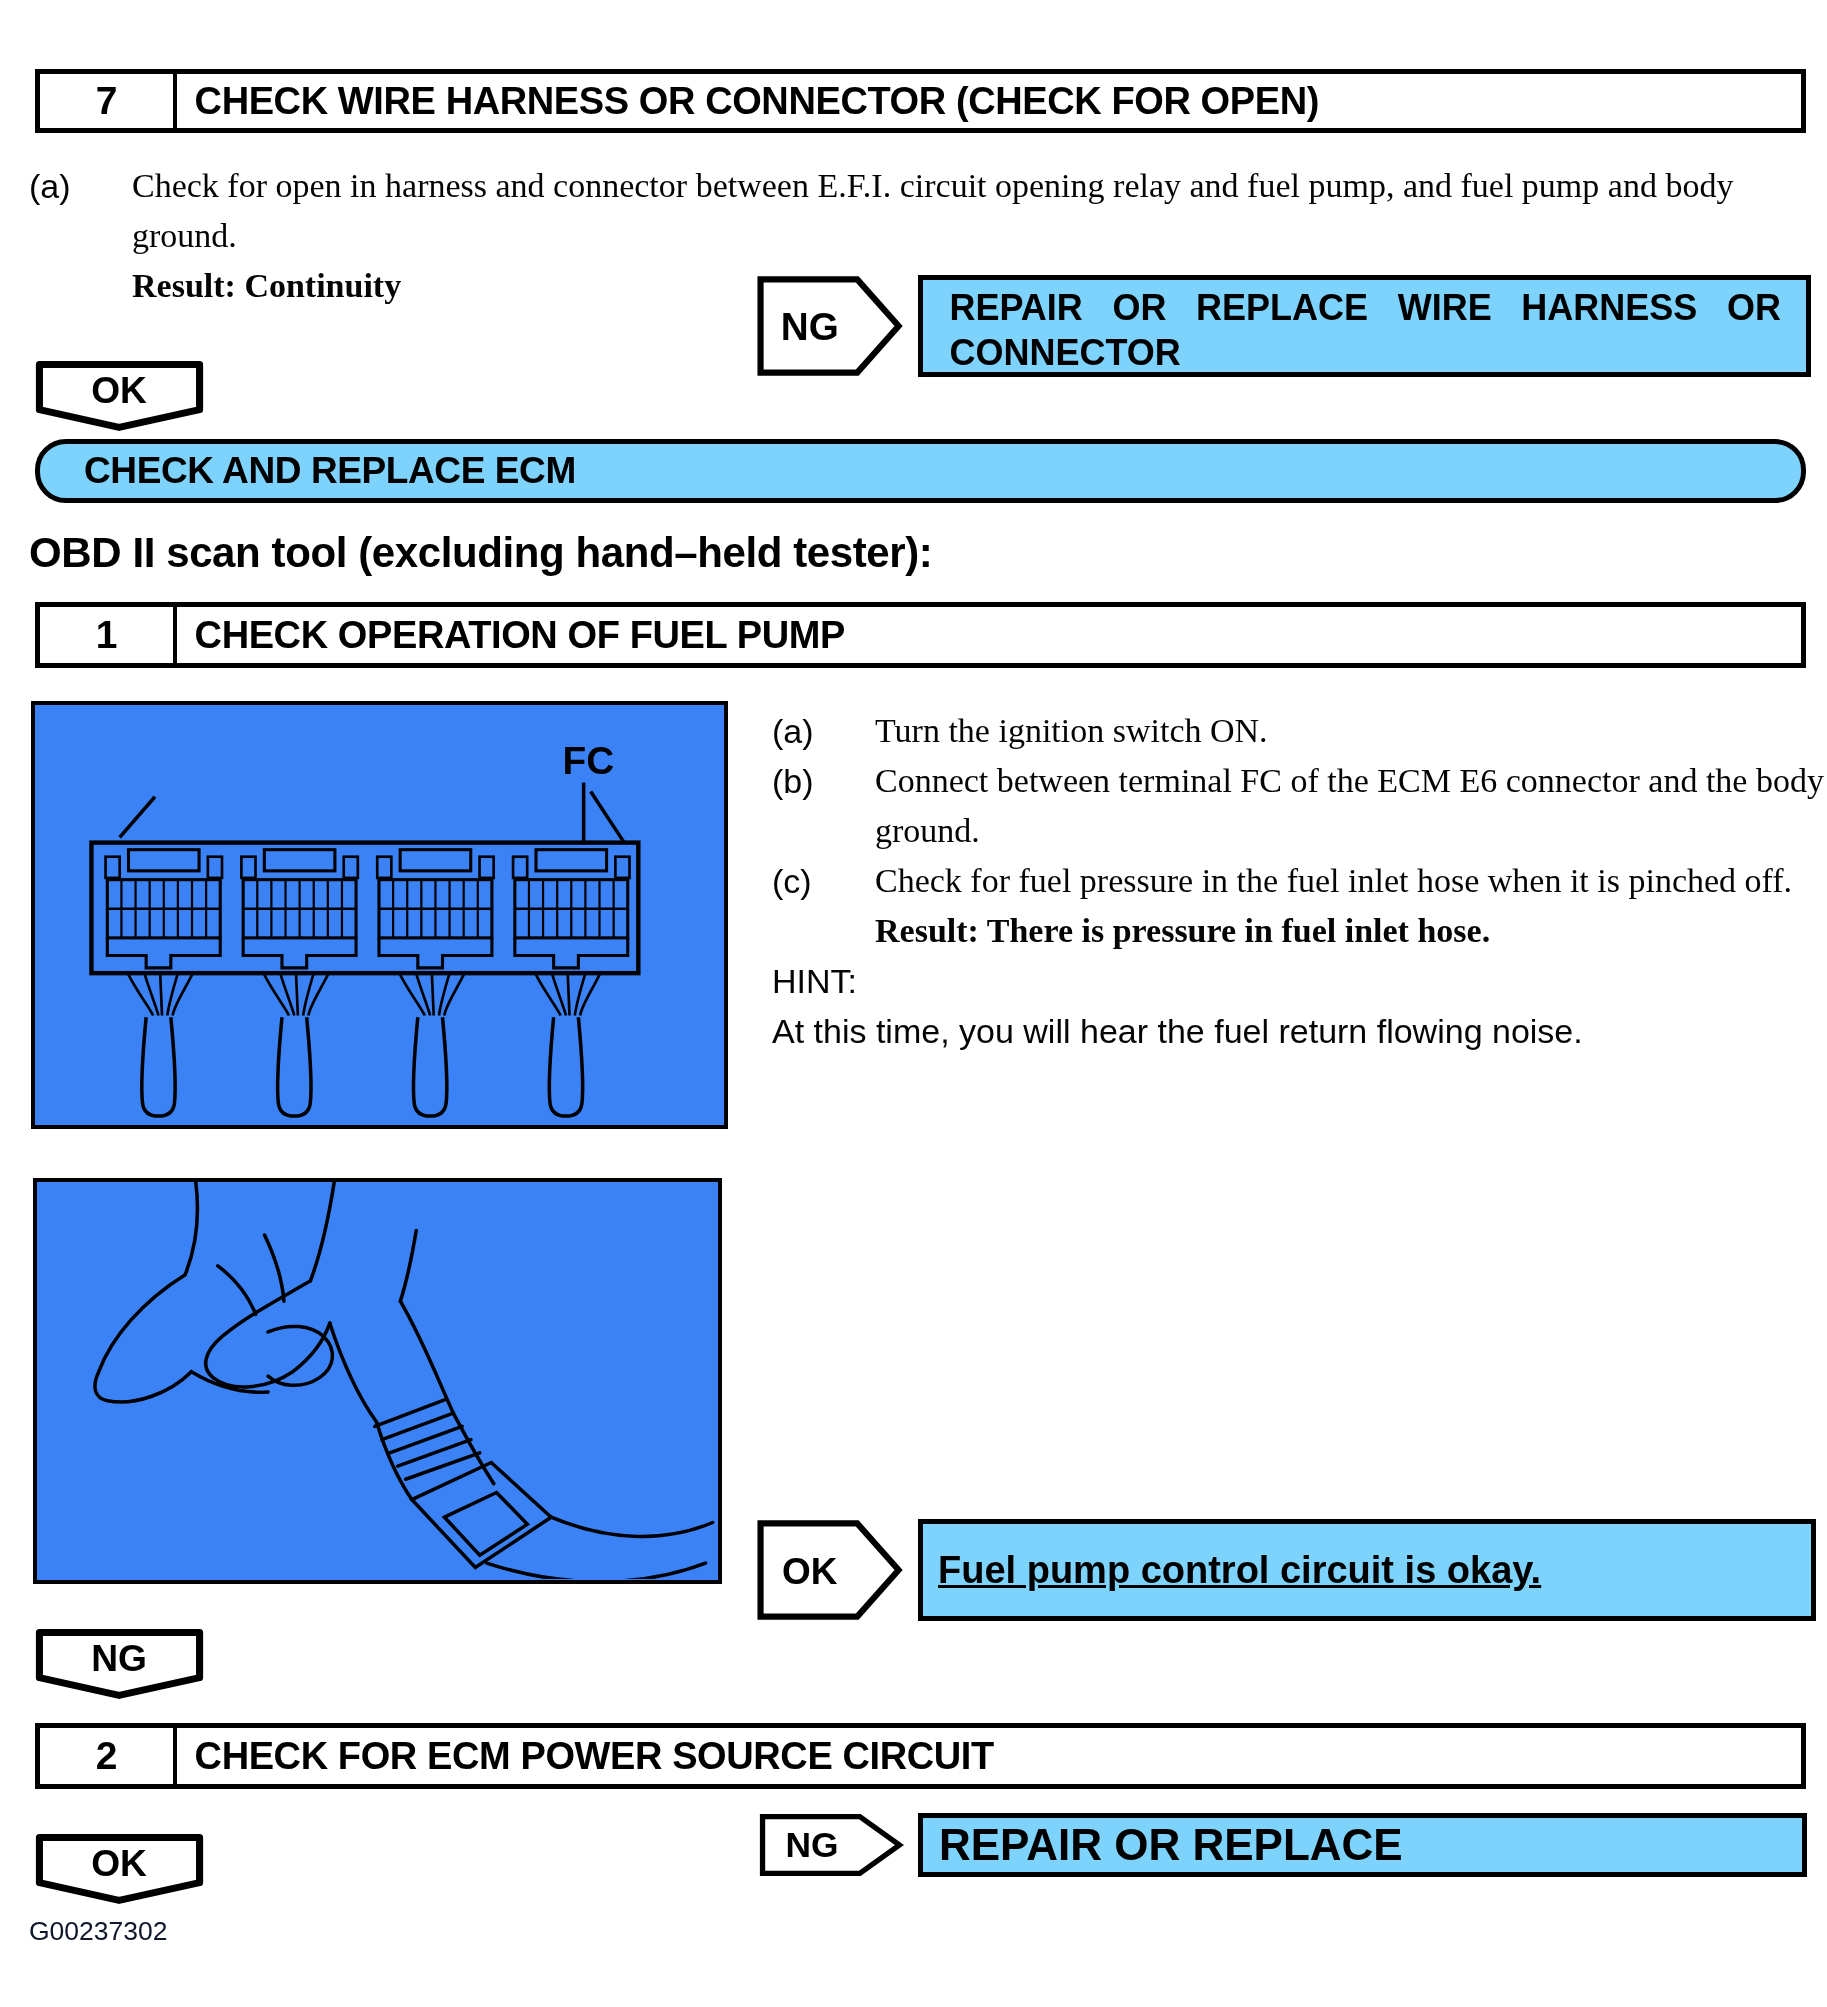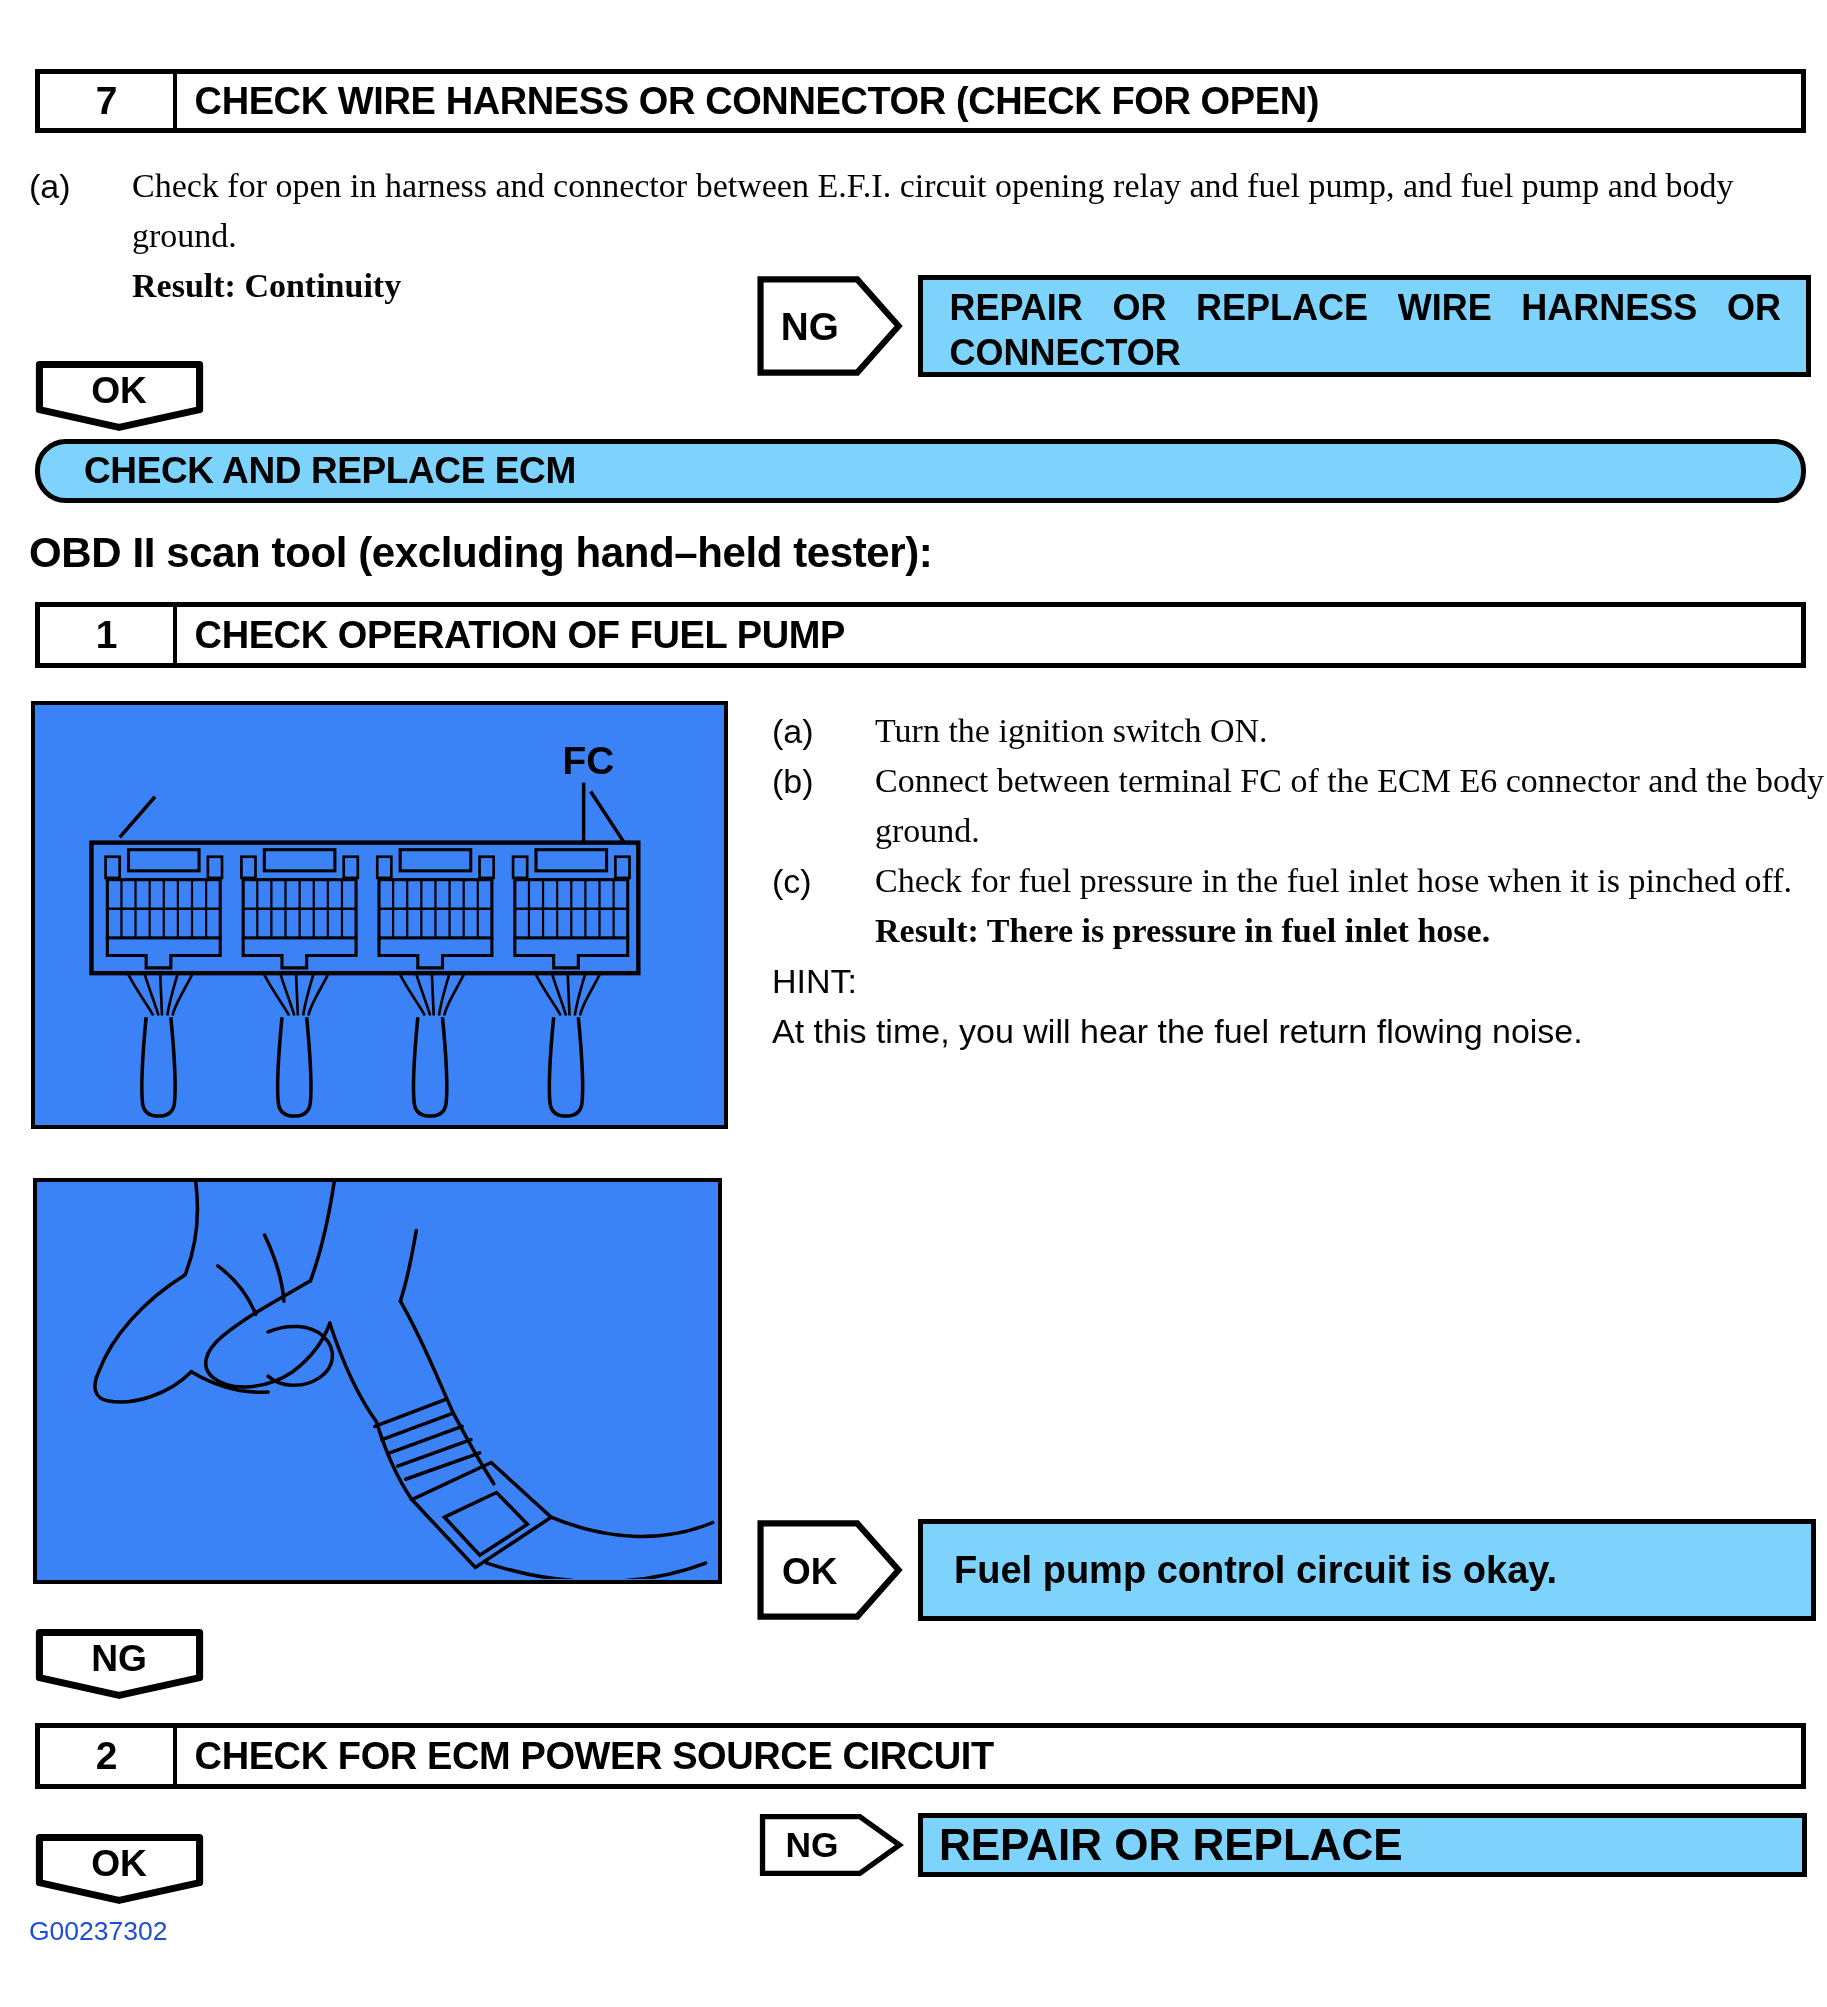"Fuel pump control circuit is" div.boldtext { padding-left: 31px -> 15px; text-decoration: none -> underline }
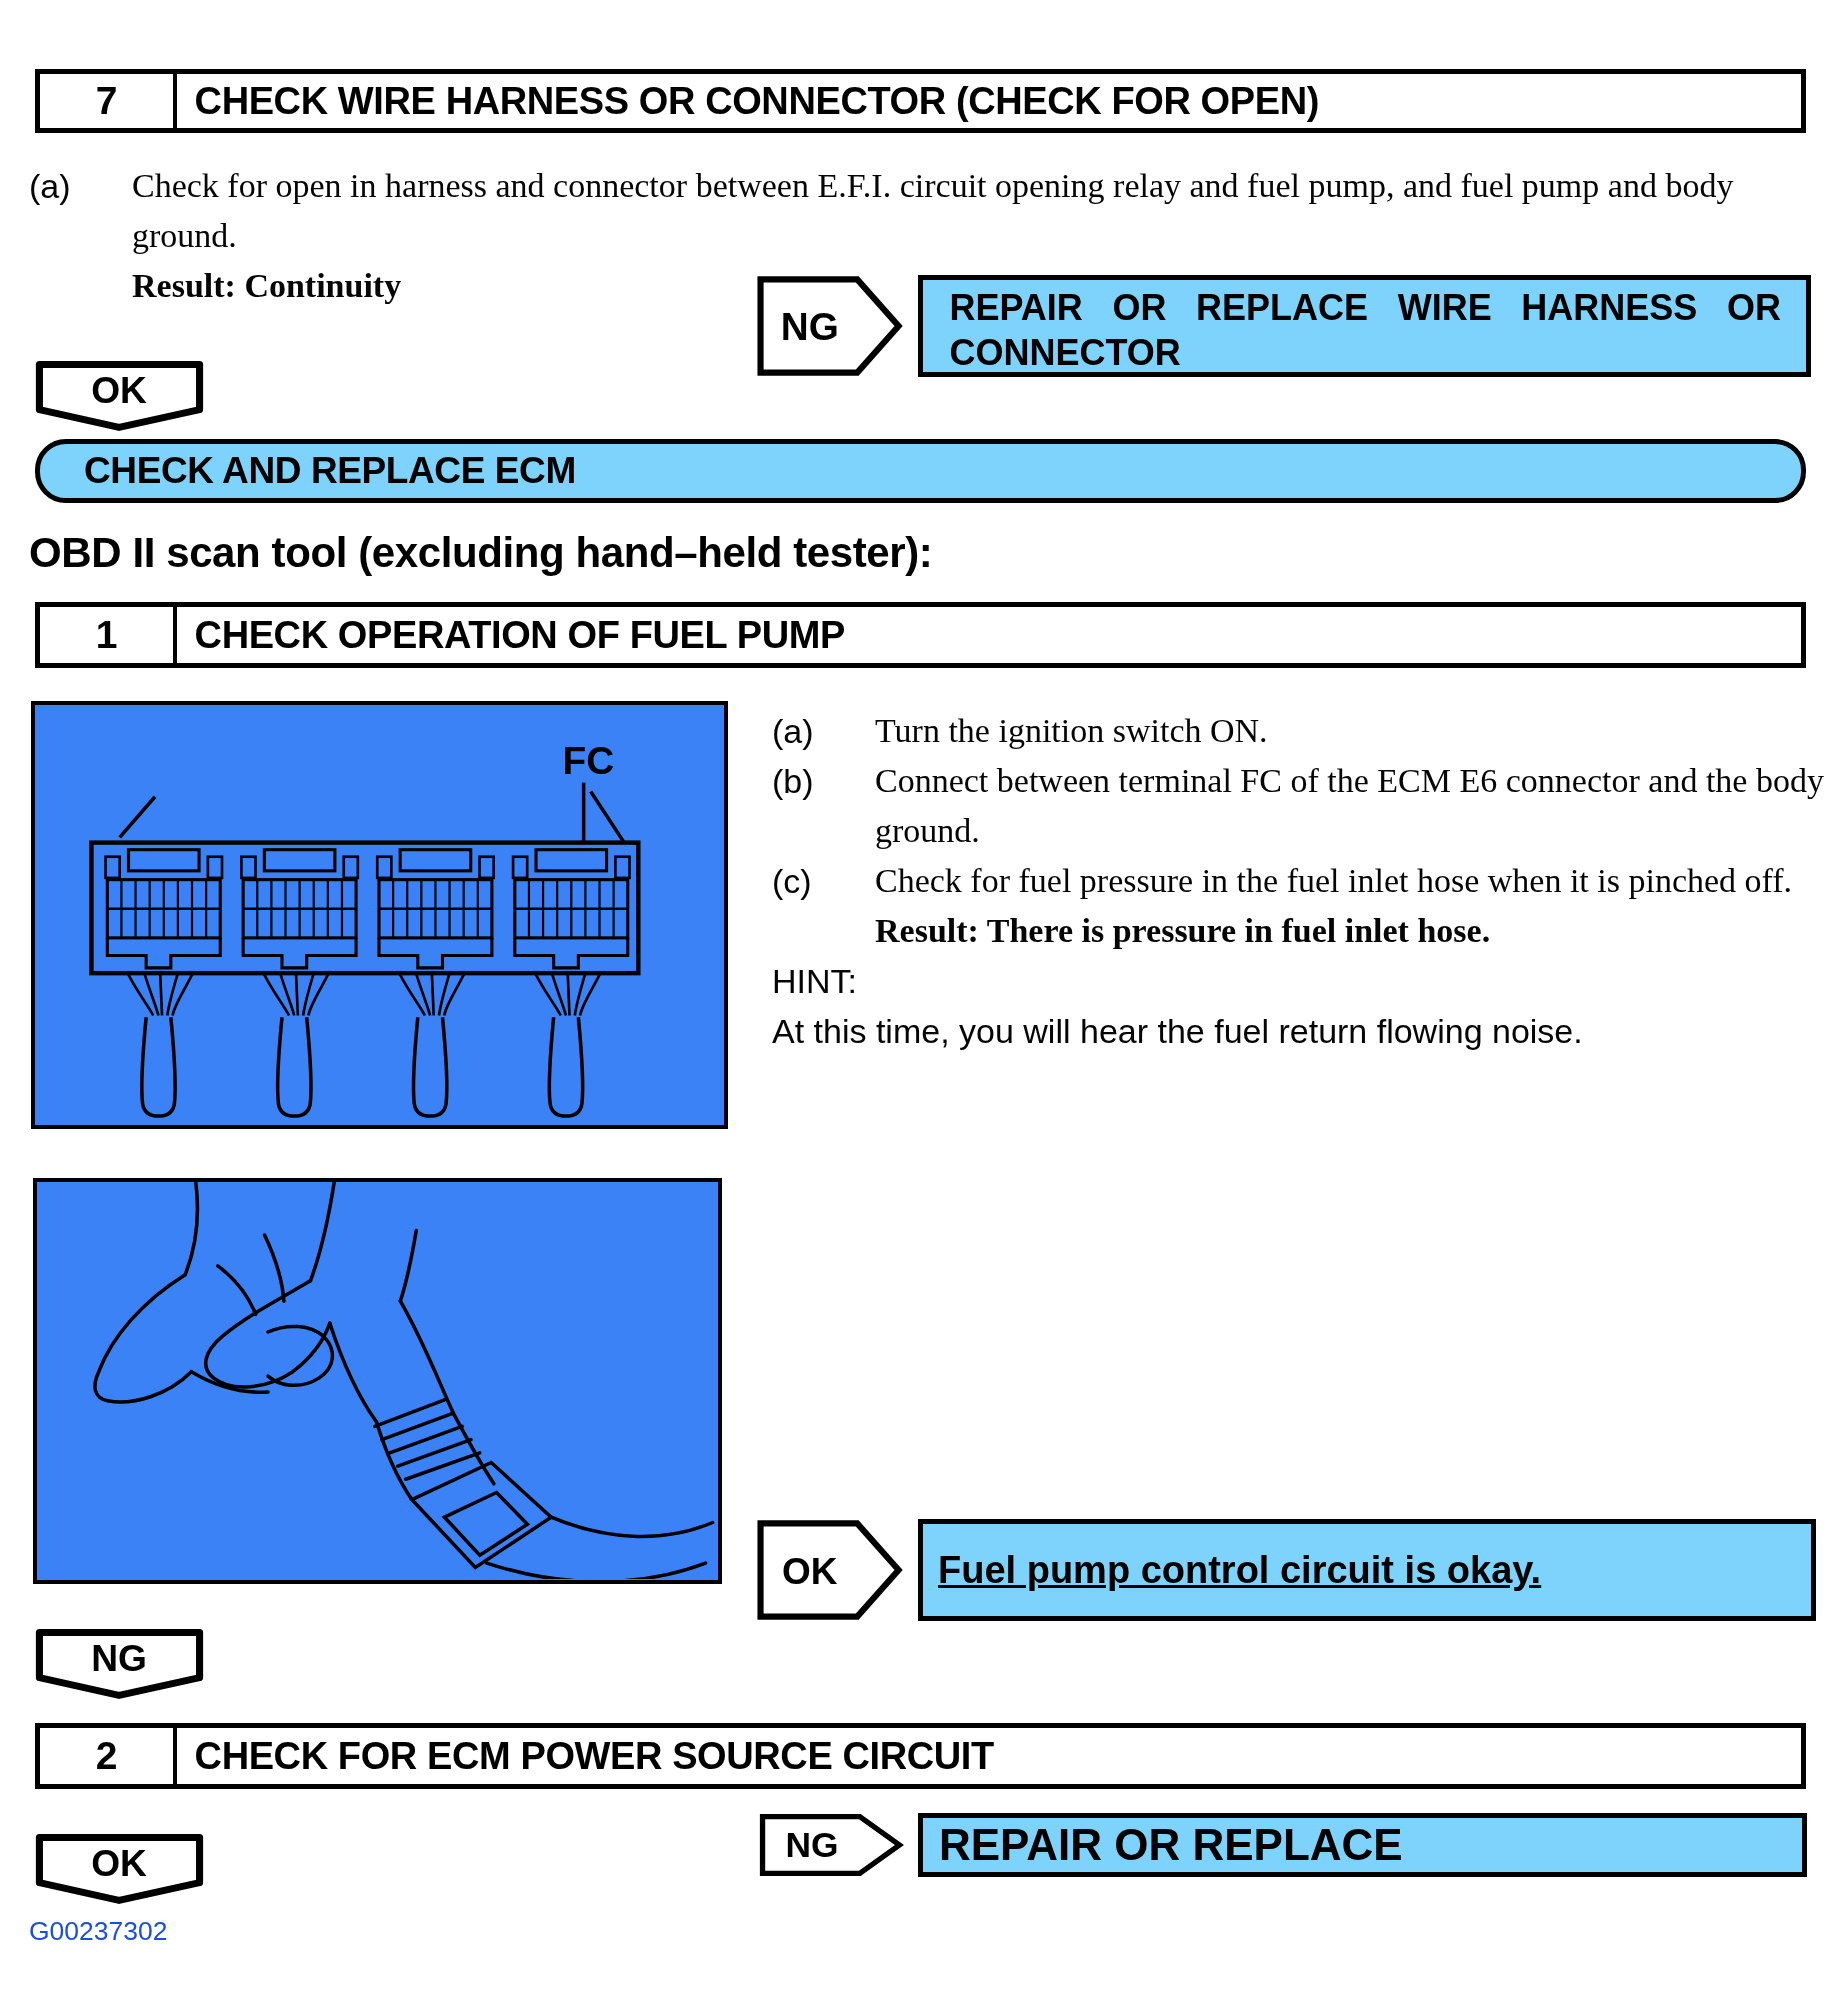"G00237302" div.abs { color: #1d4ed8 -> #0f172a }
